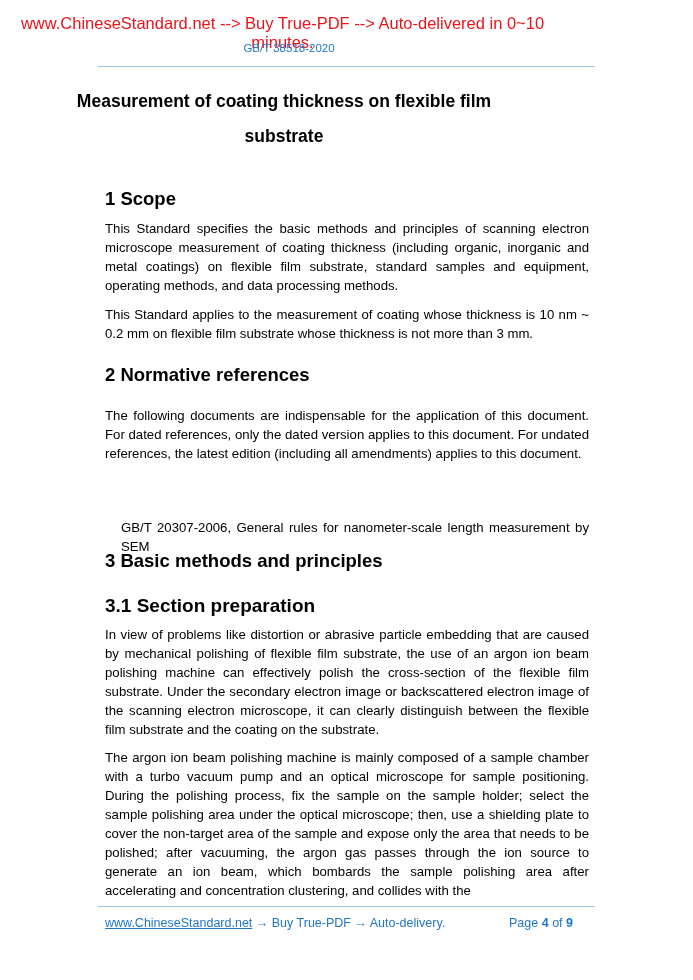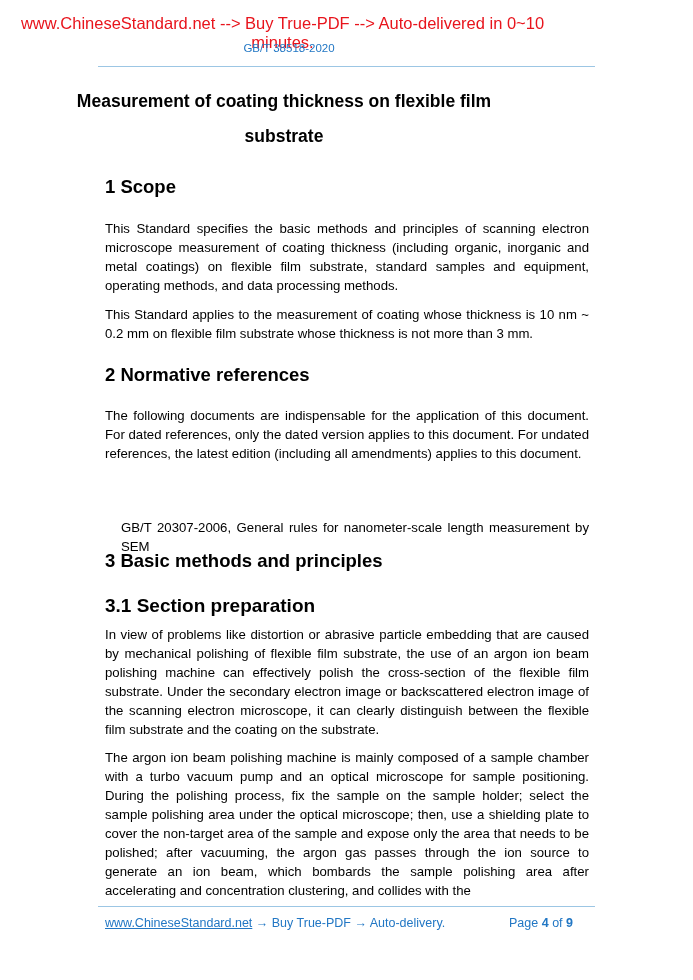"1 Scope" div.h1 { top: 176px -> 188px }
